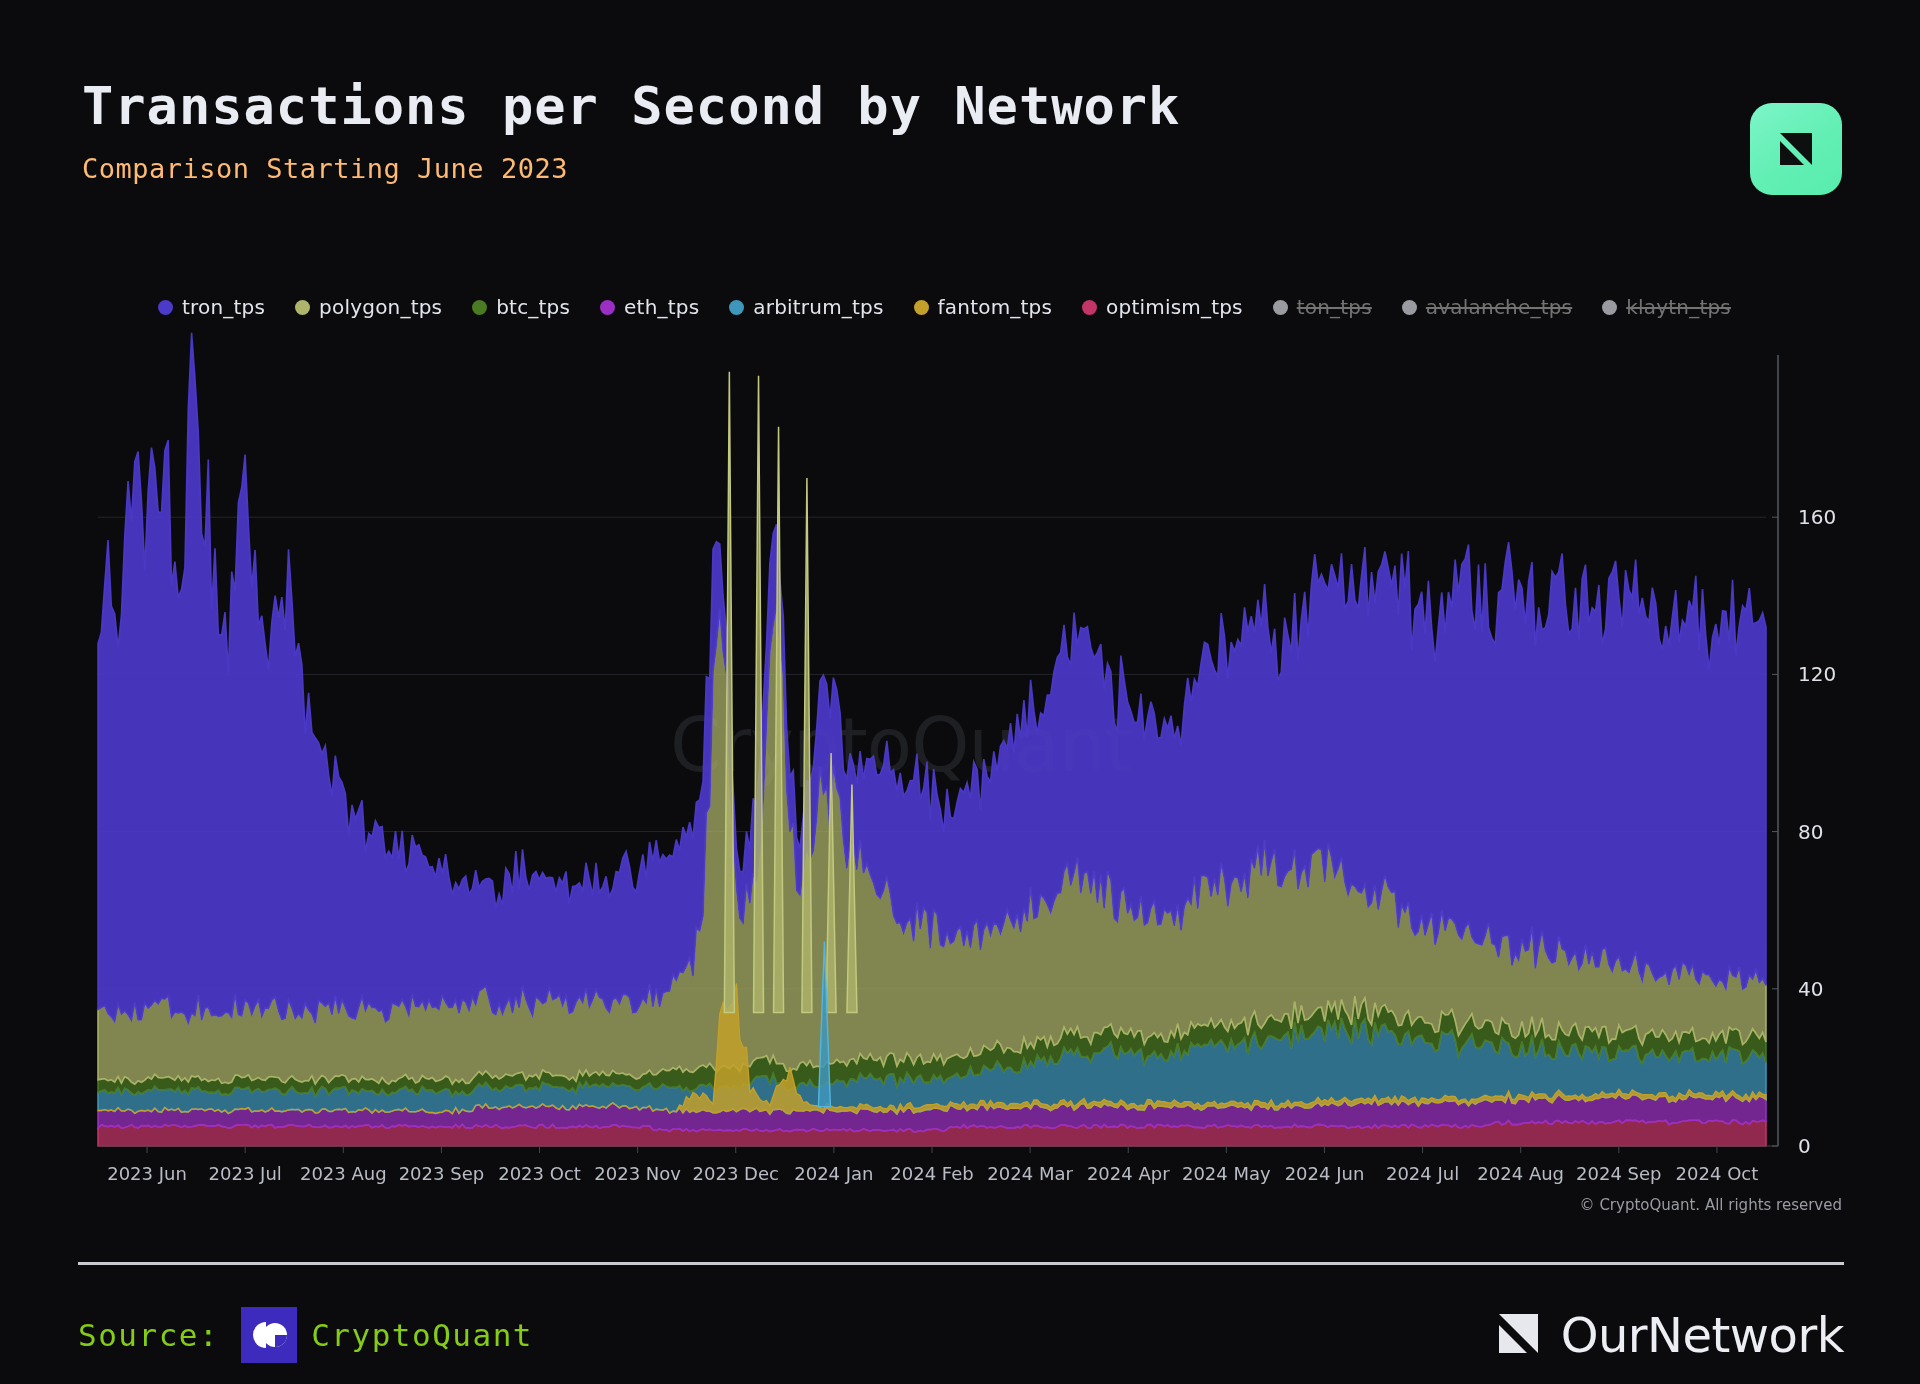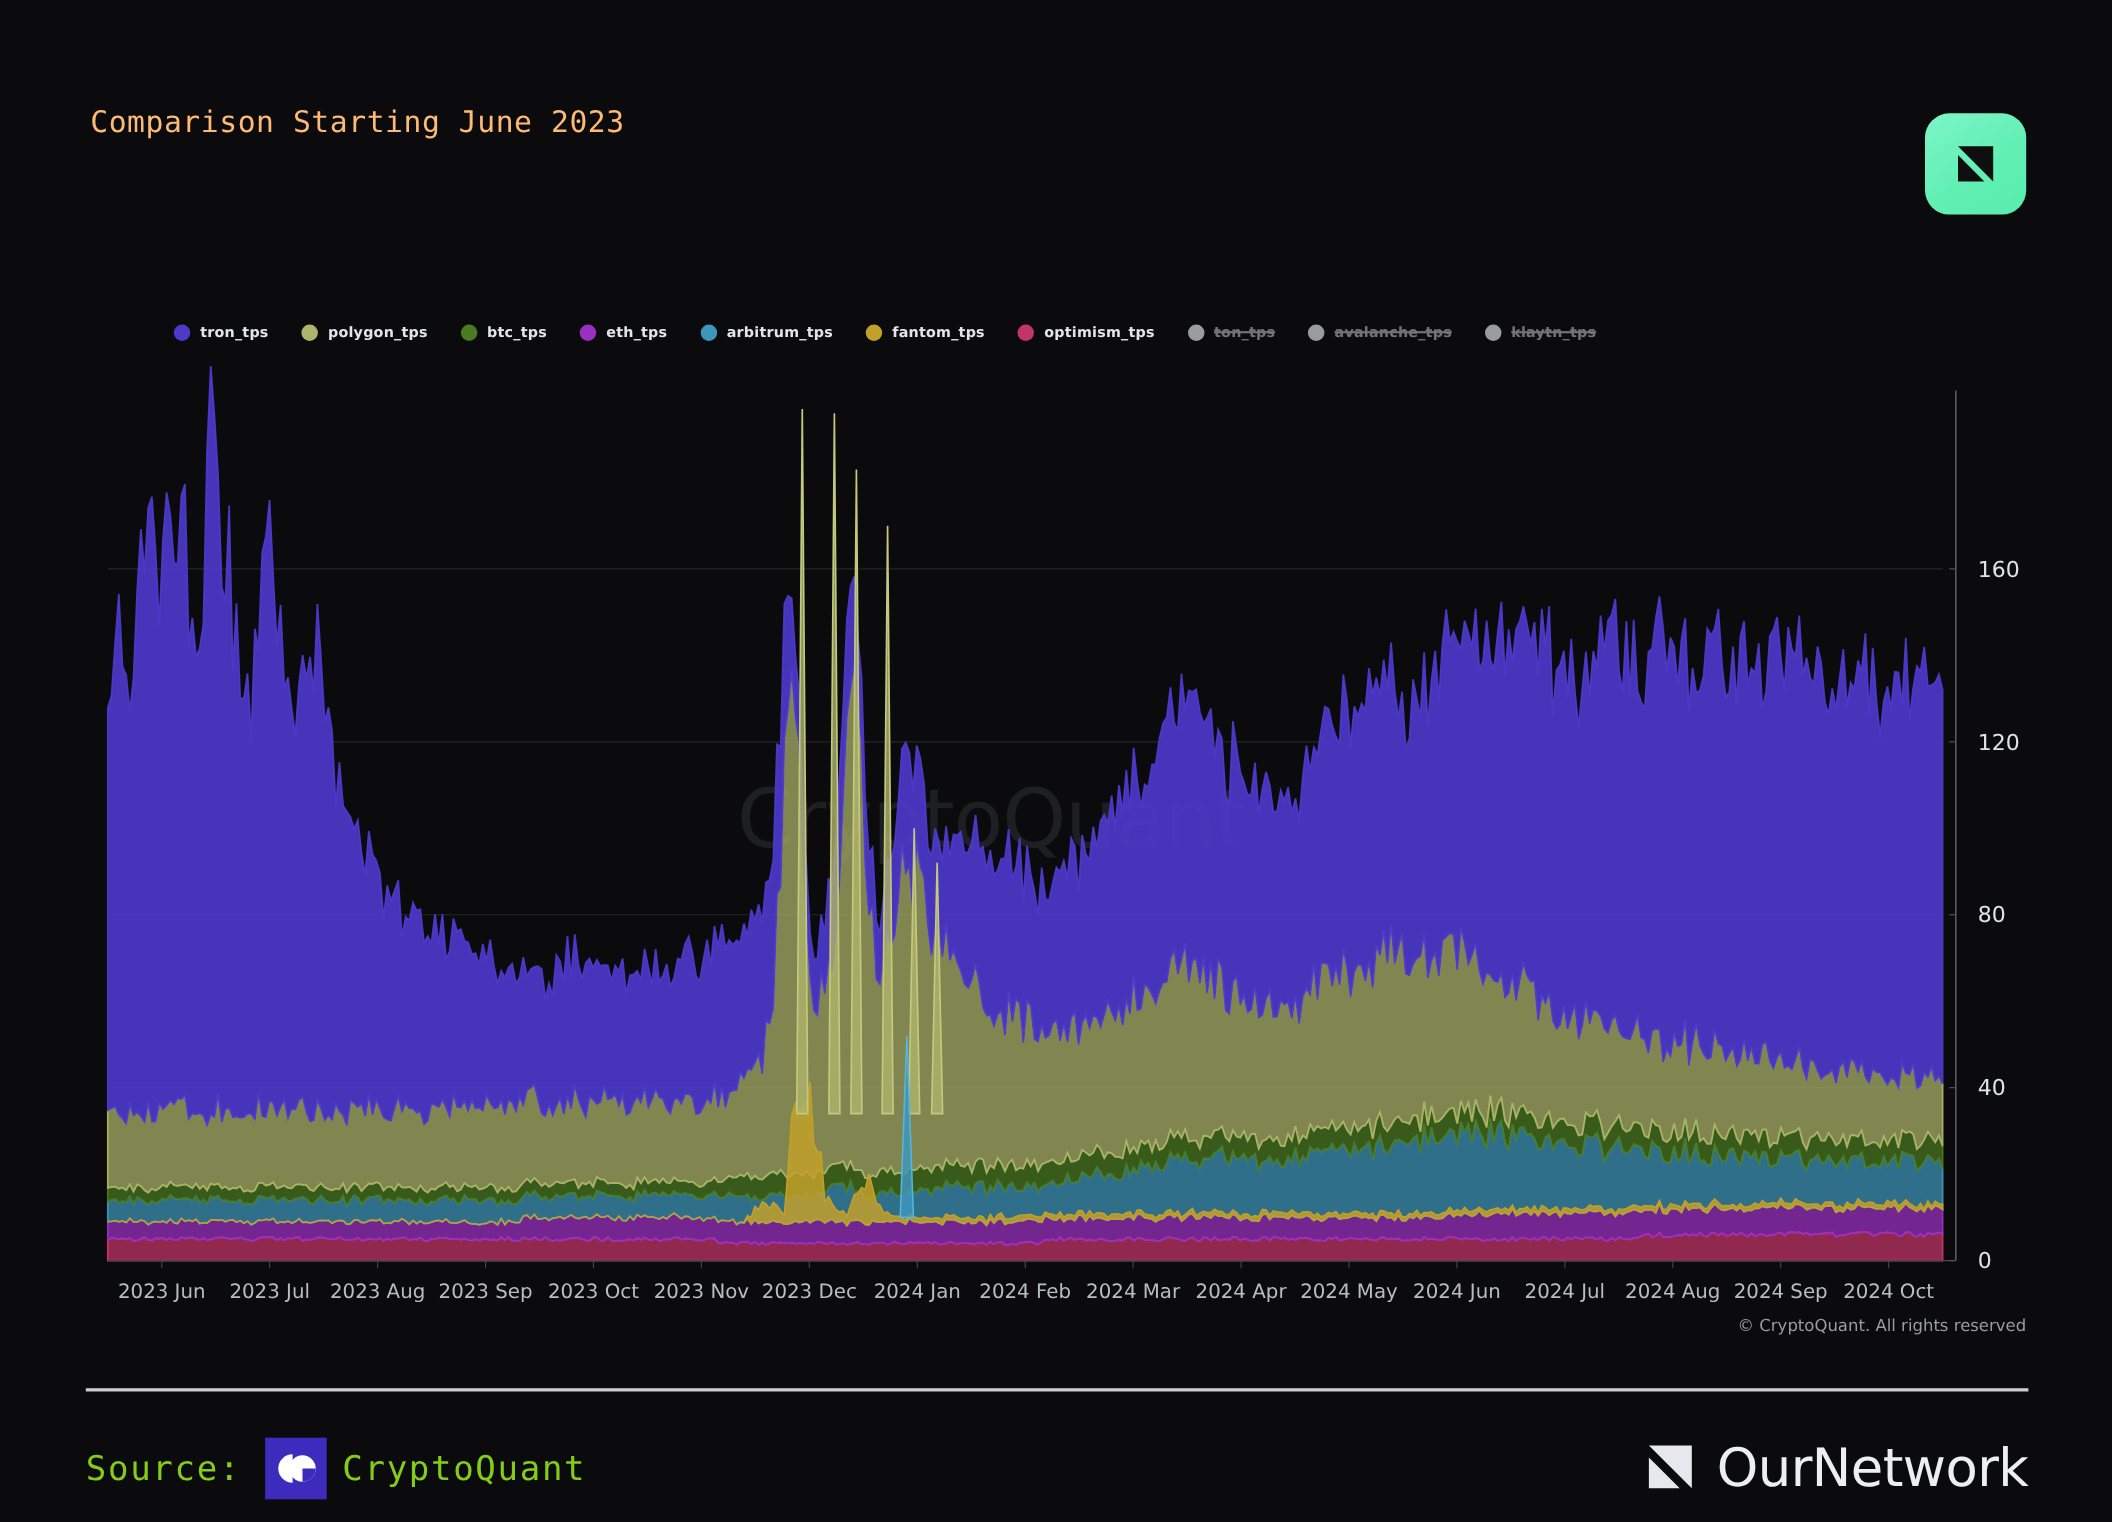"Transactions per Second by Network" div.title { html: none -> <div>Transactions per Second by Network</div> }
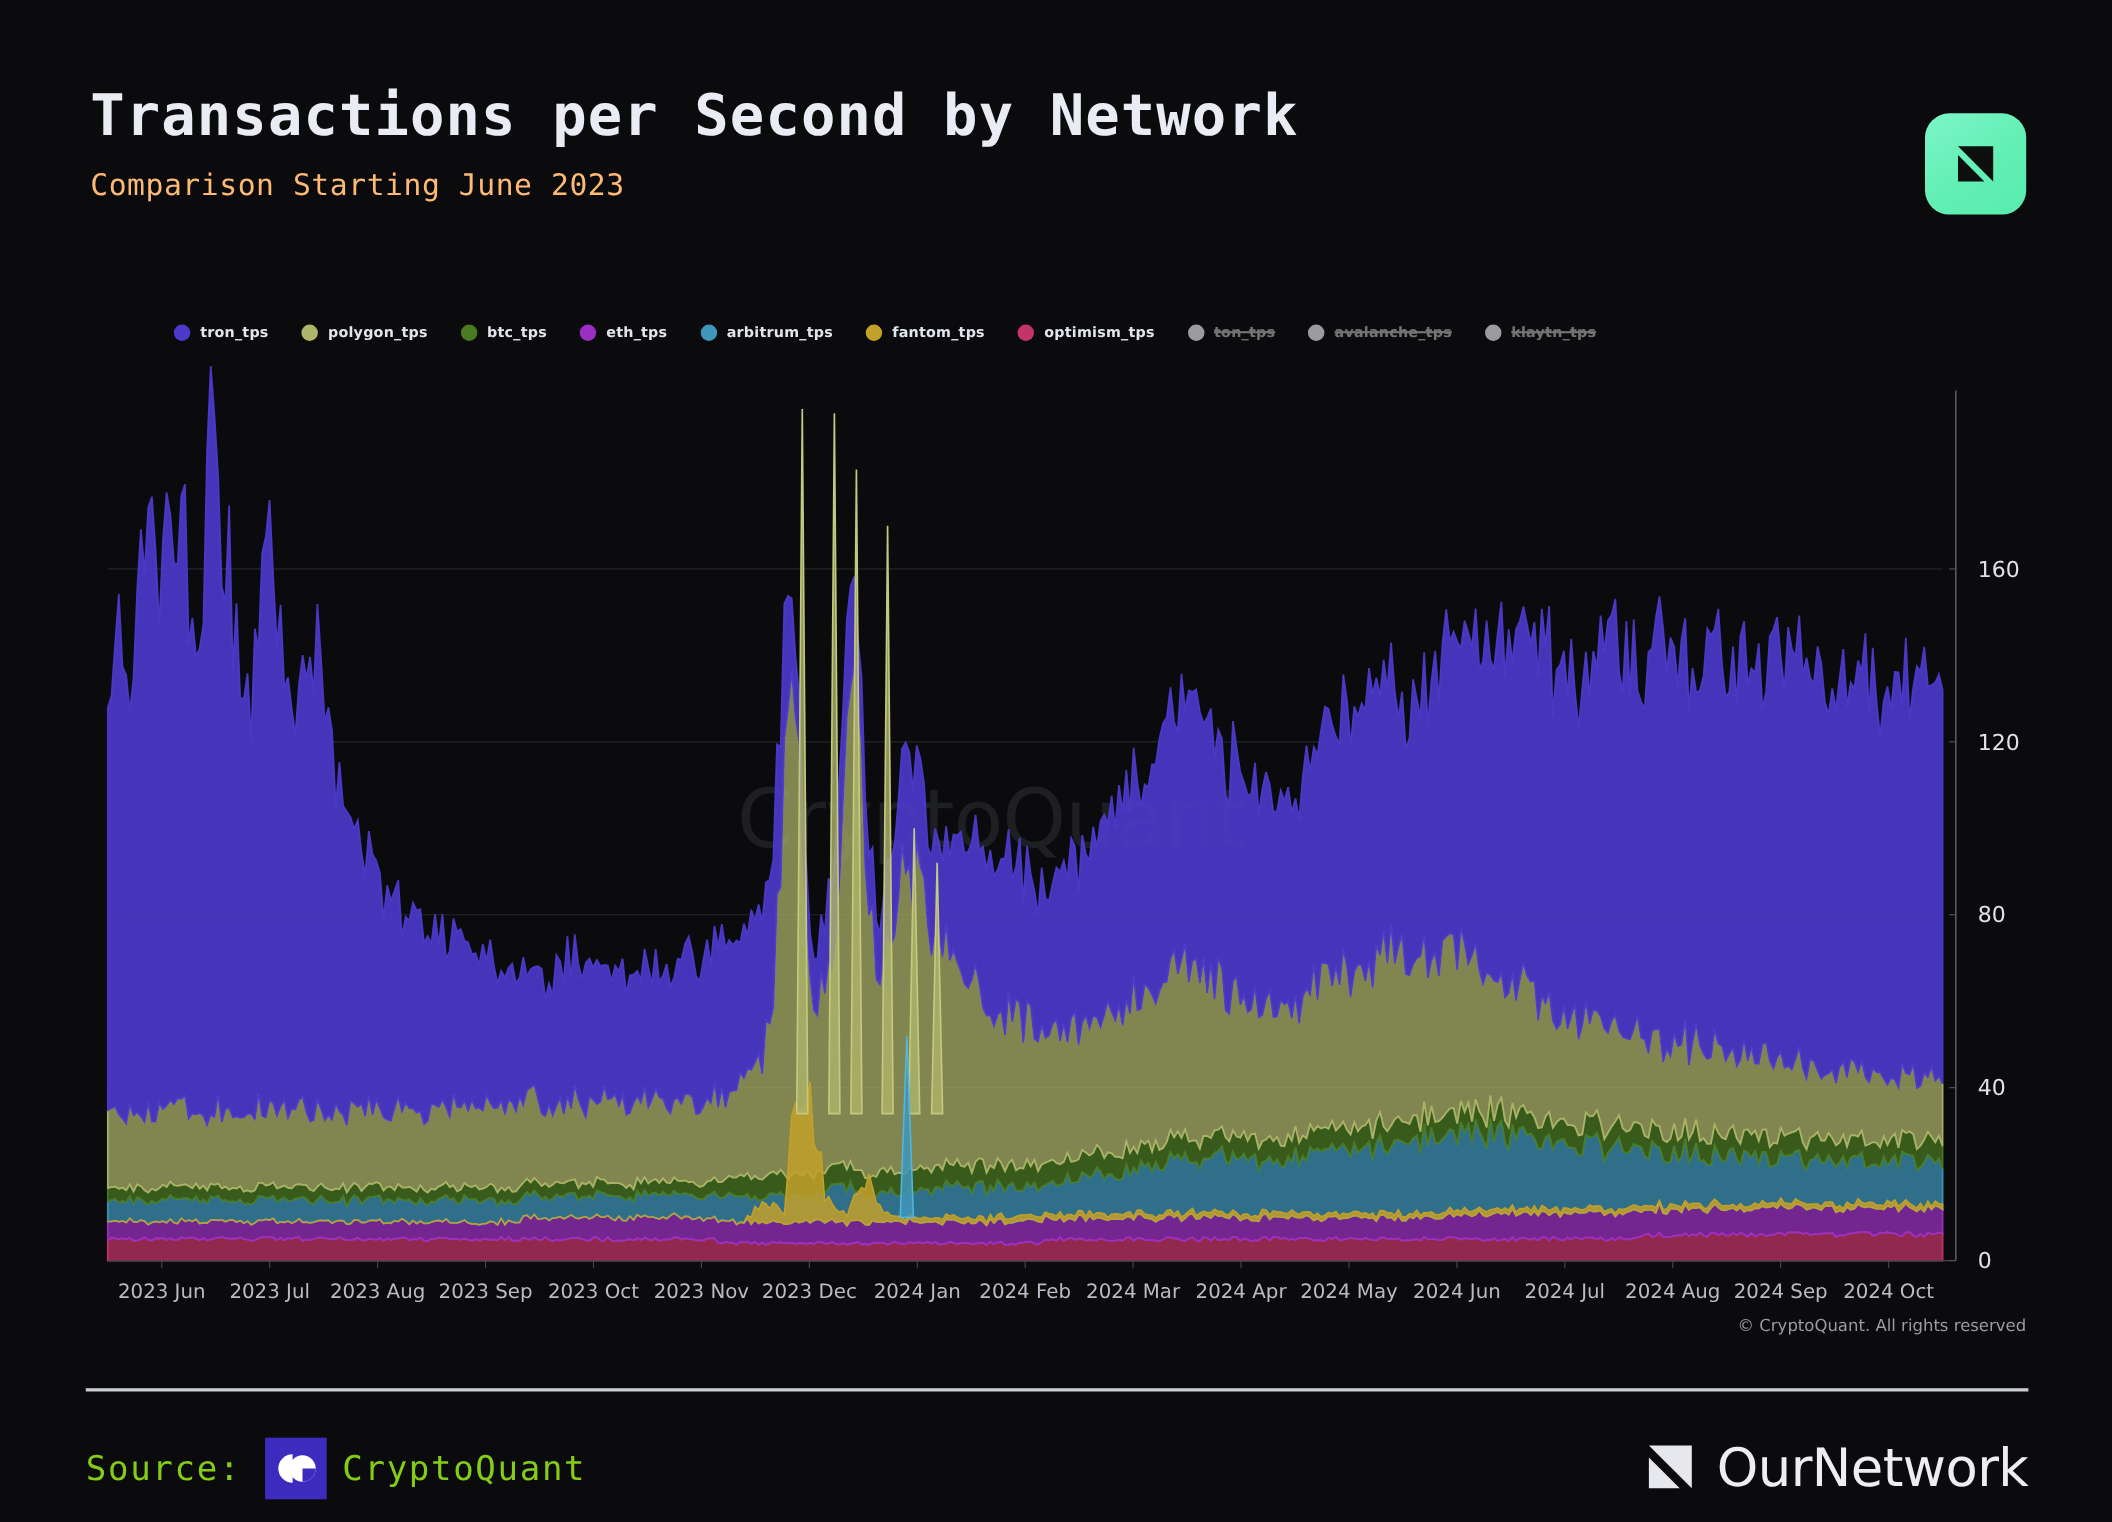"tron_tps" .legend-label { font-size: 13px -> 20px; font-weight: bold -> none }
